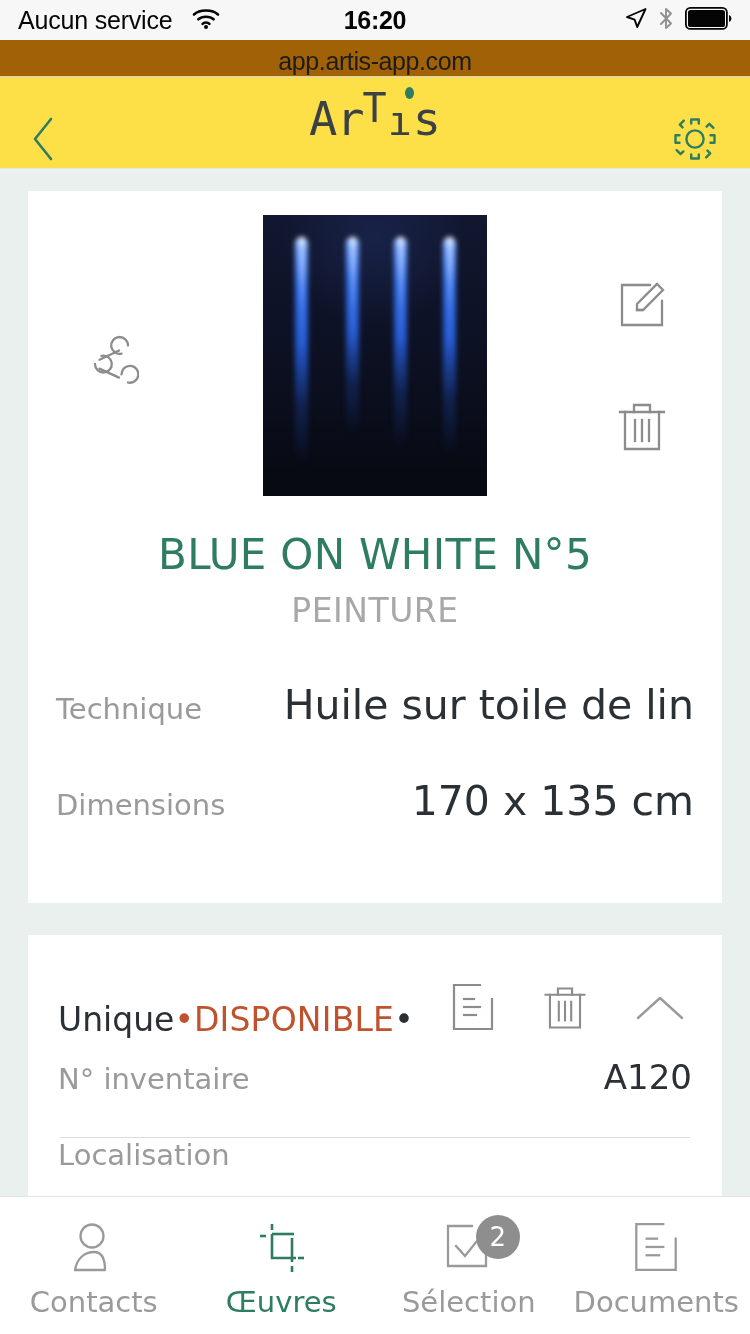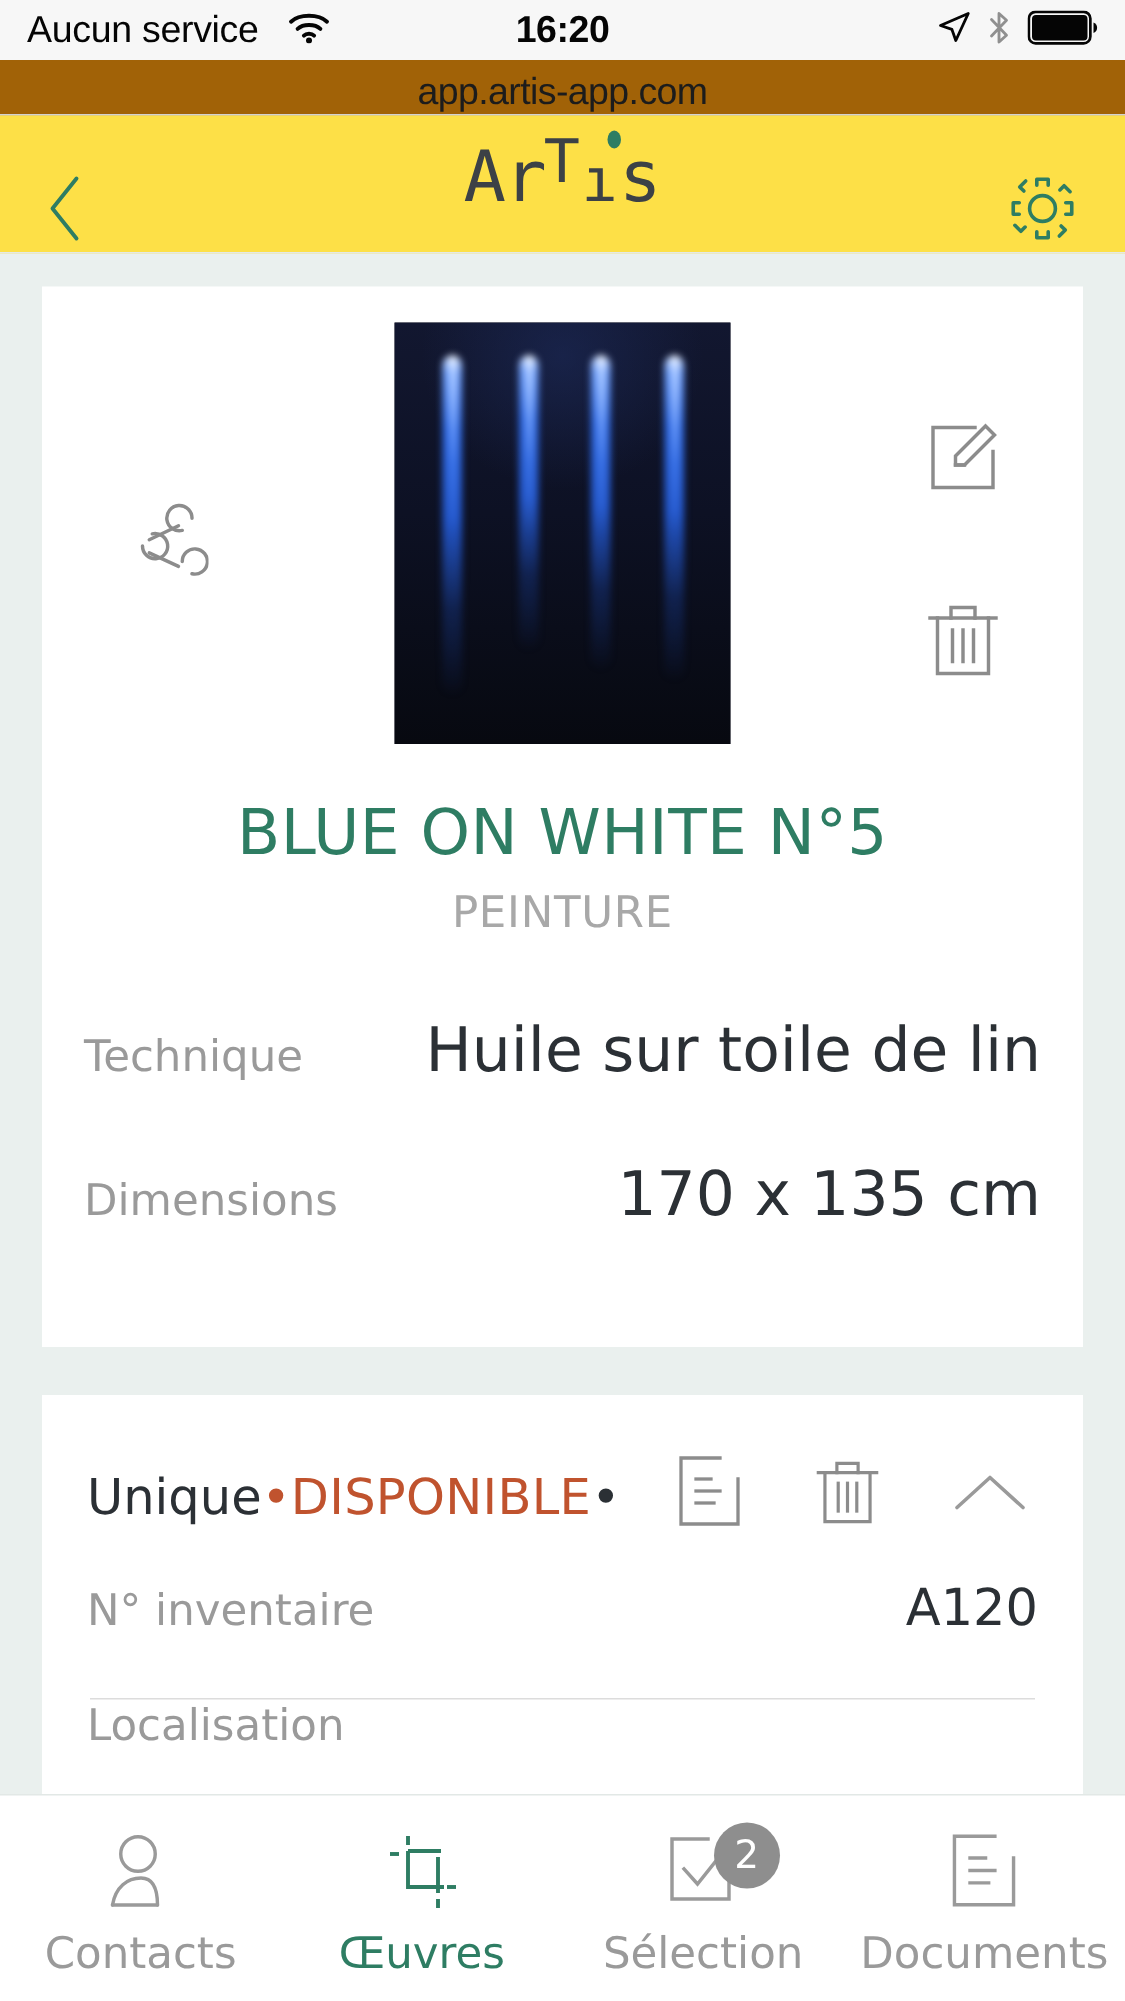"PEINTURE" .art-category { font-size: 29px -> 33px }
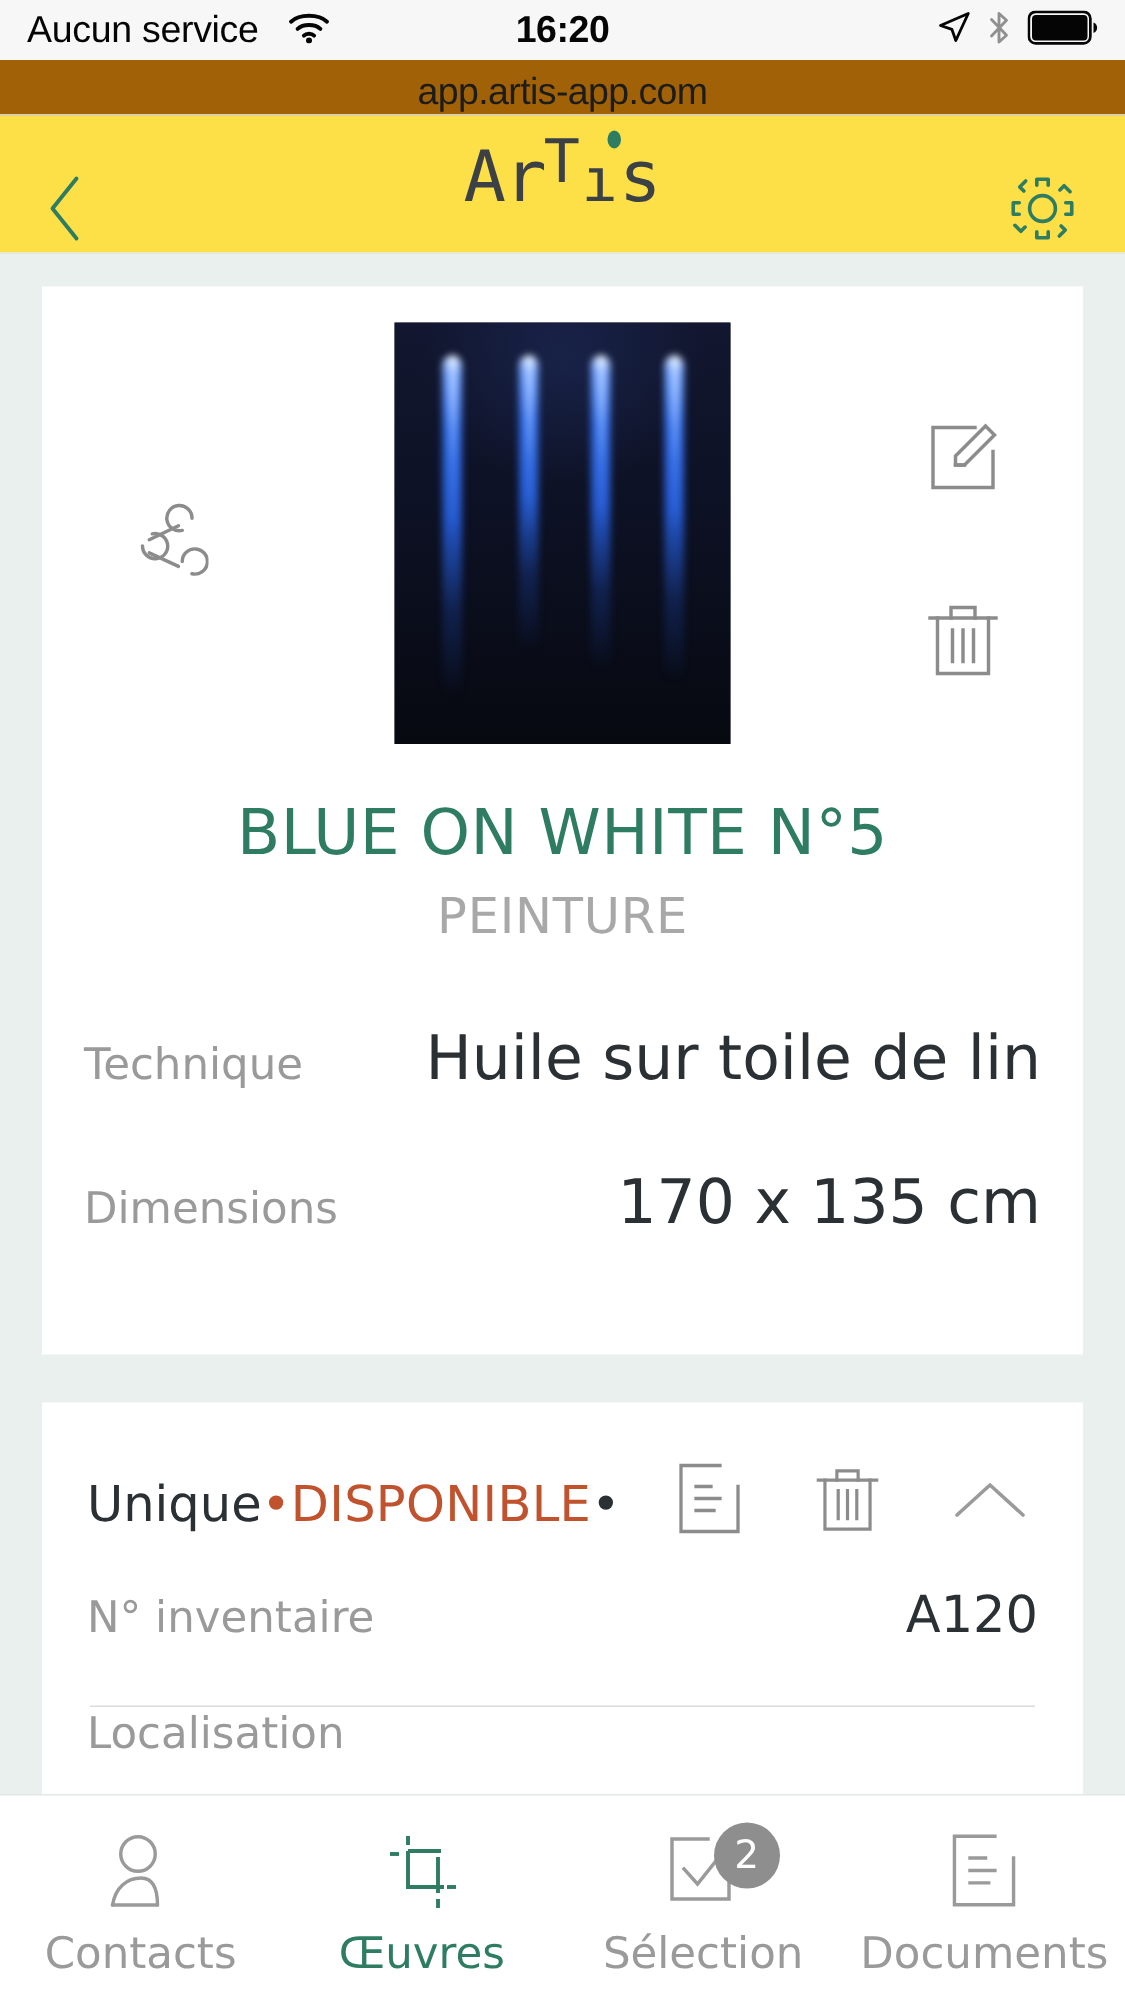"Unique•DISPONIBLE•" .status-head { align-items: center -> flex-end }
